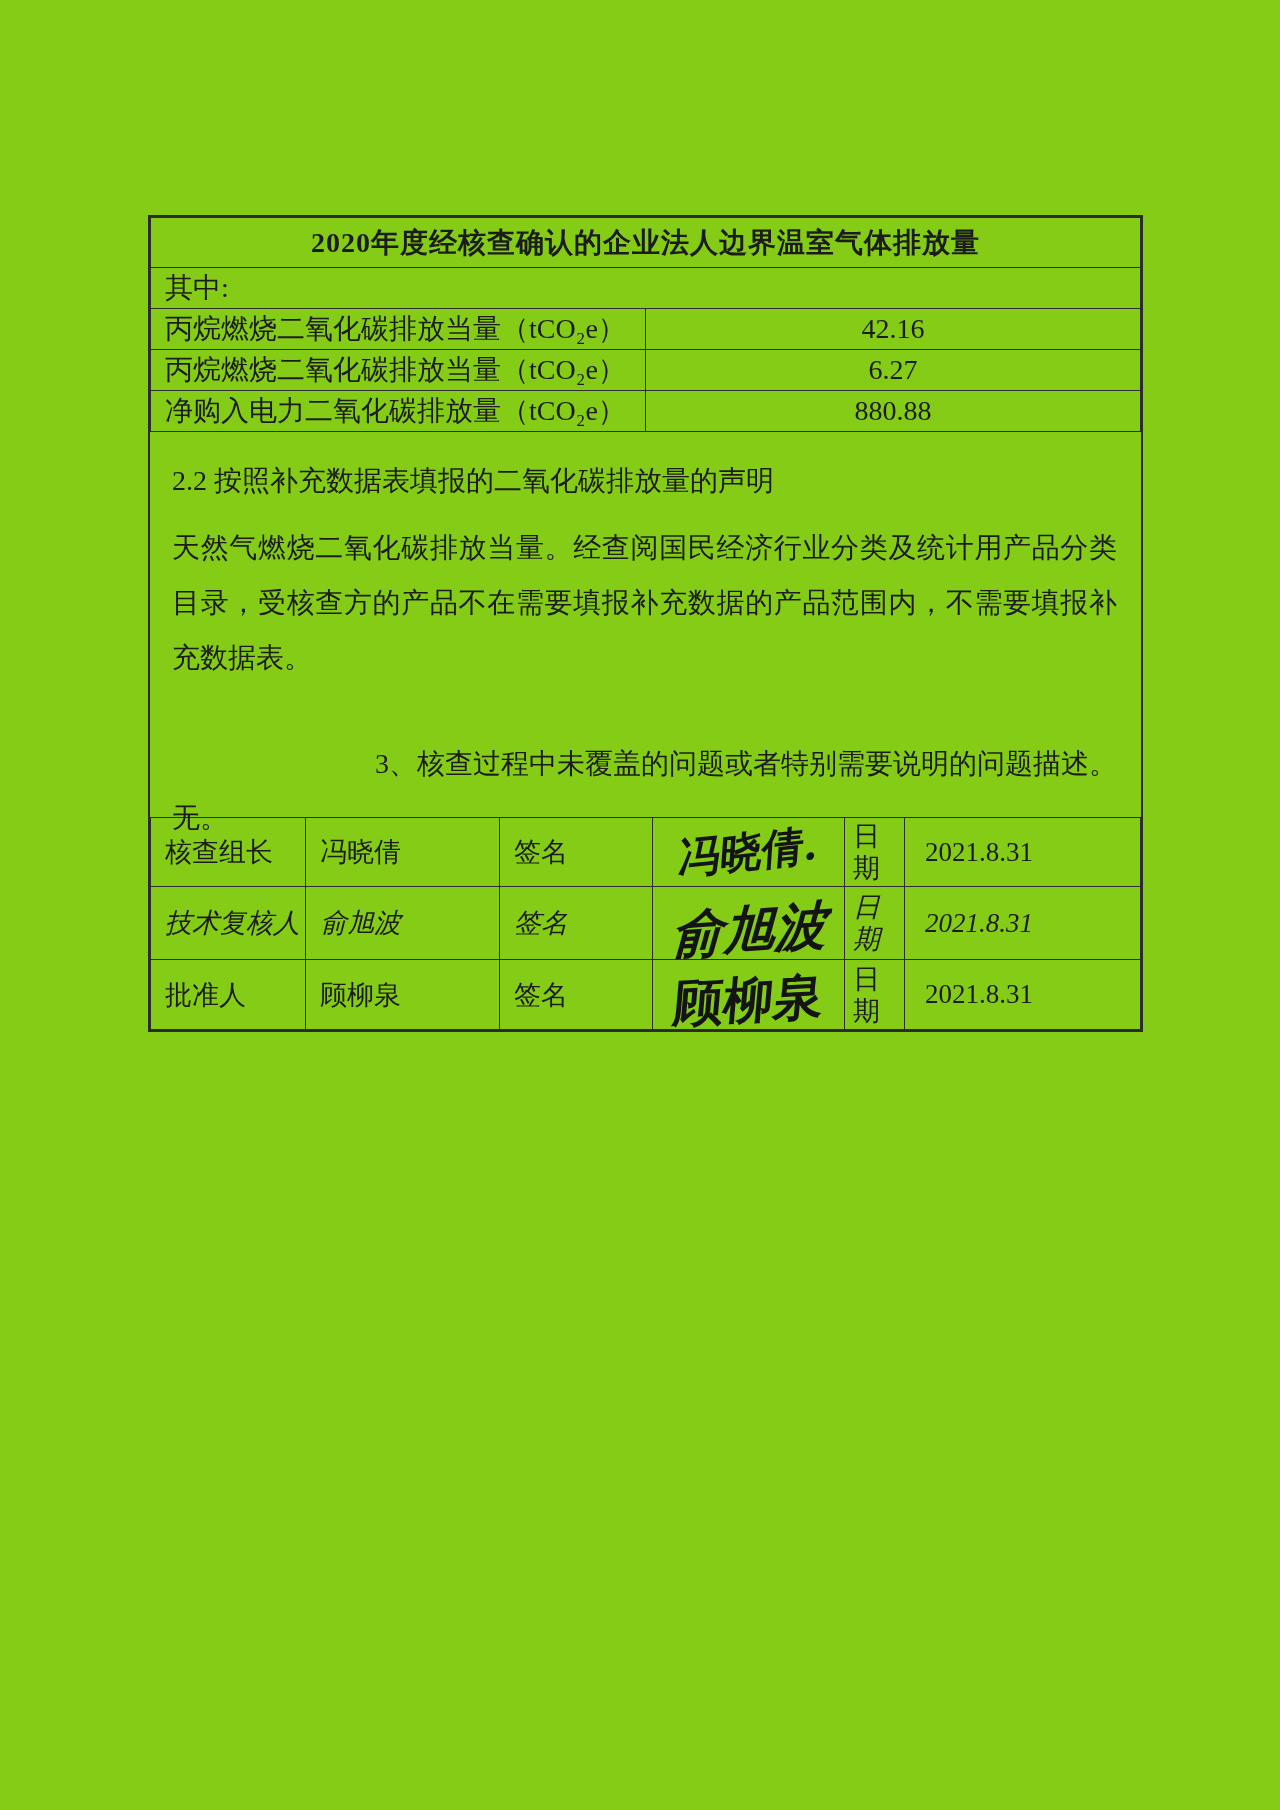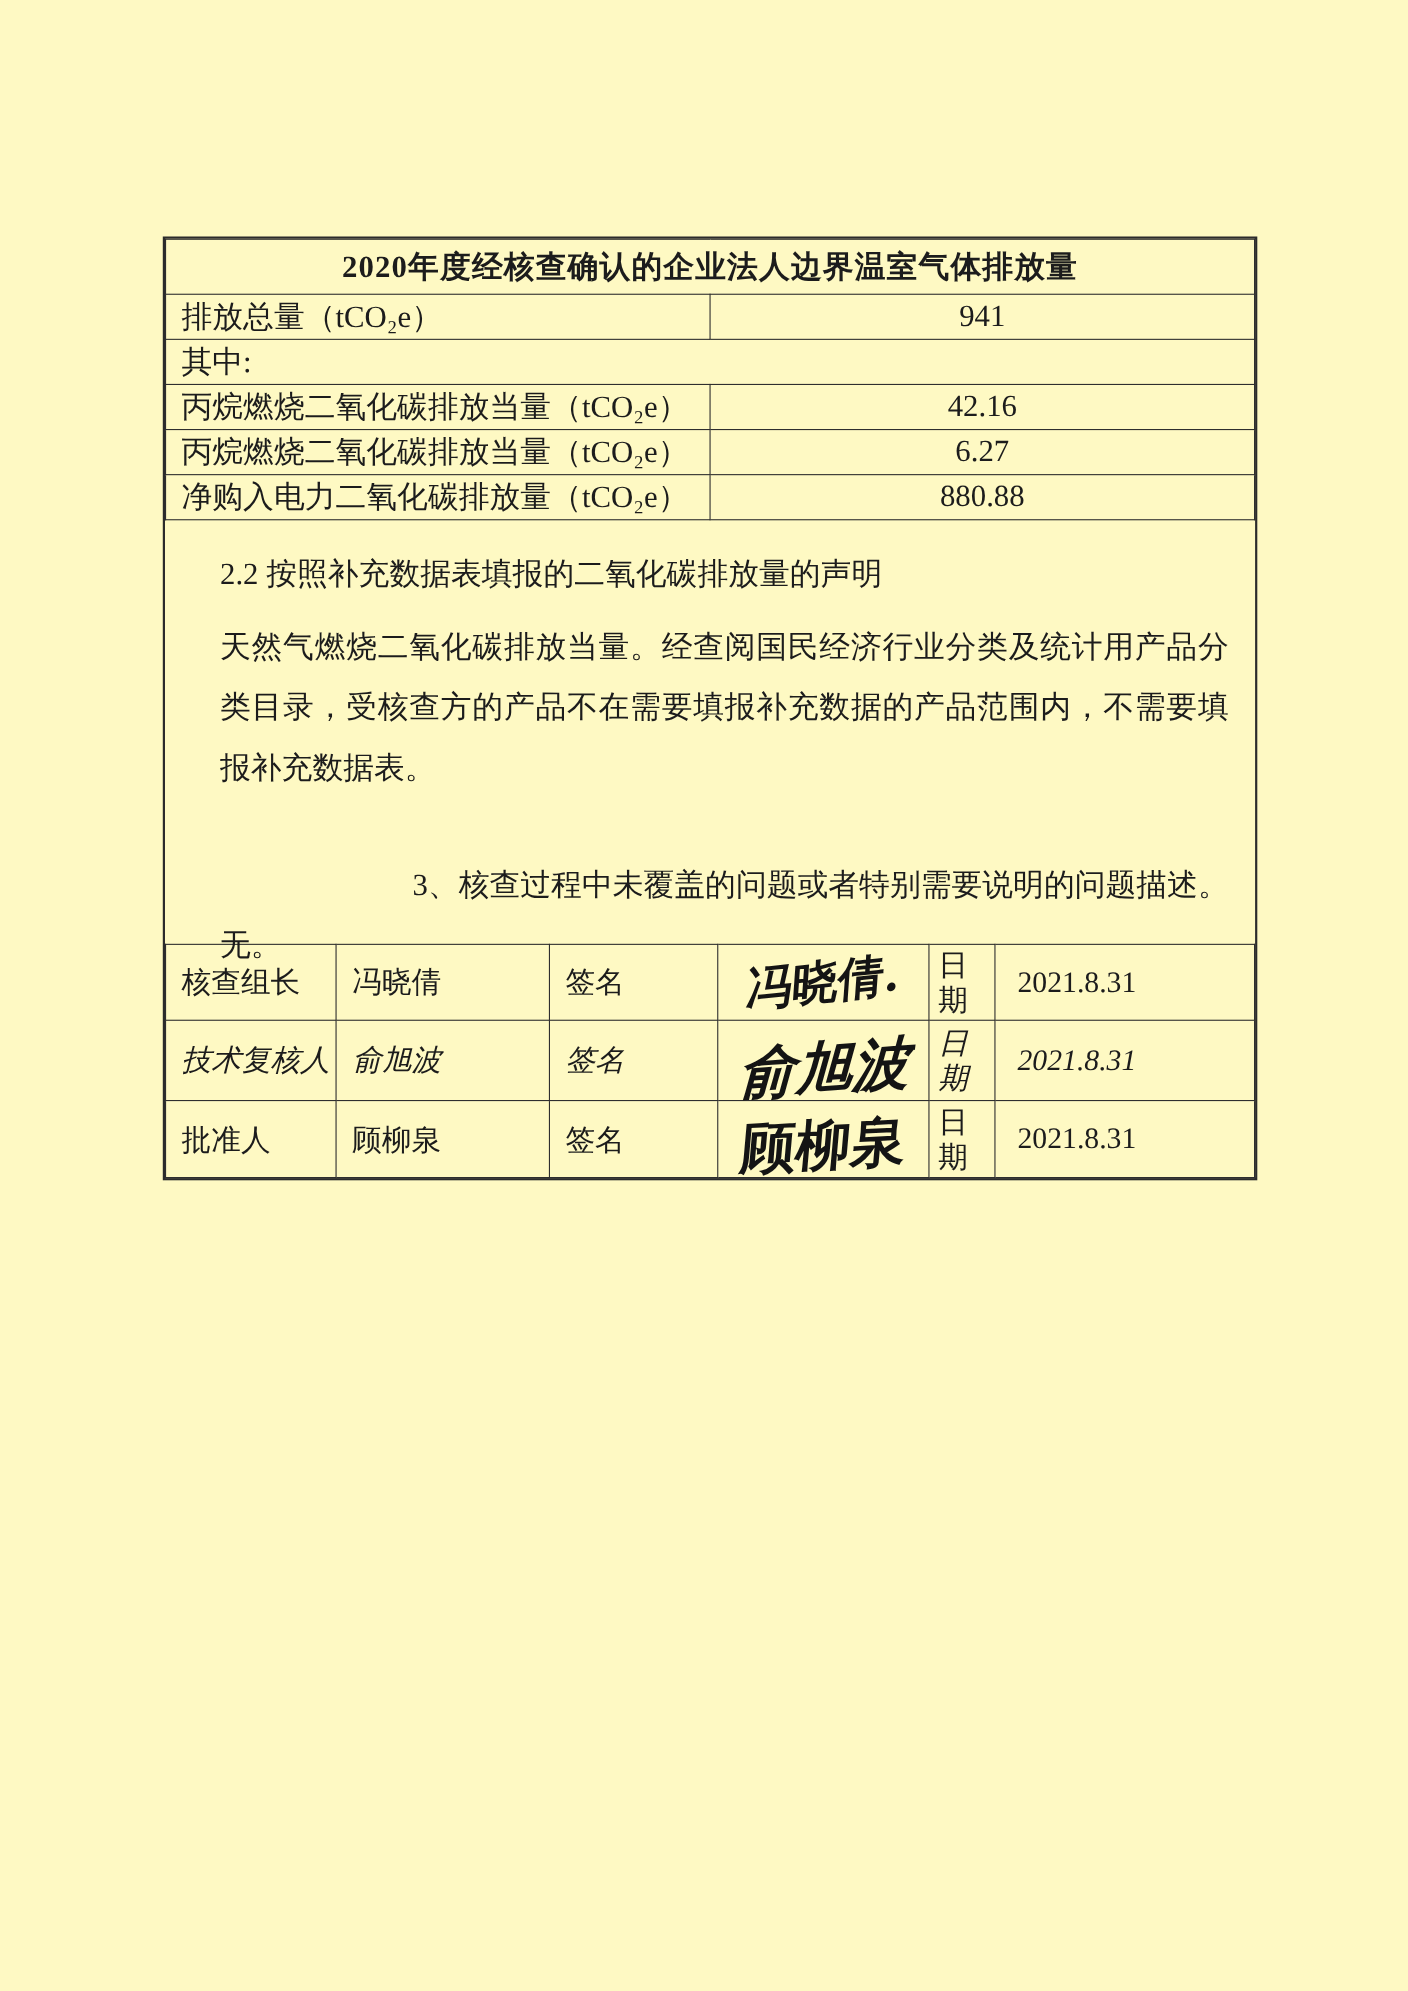"2020年度经核查确认的企业法人边界温室气体排放量" .page { background: #fef9c3 -> #84cc16 }
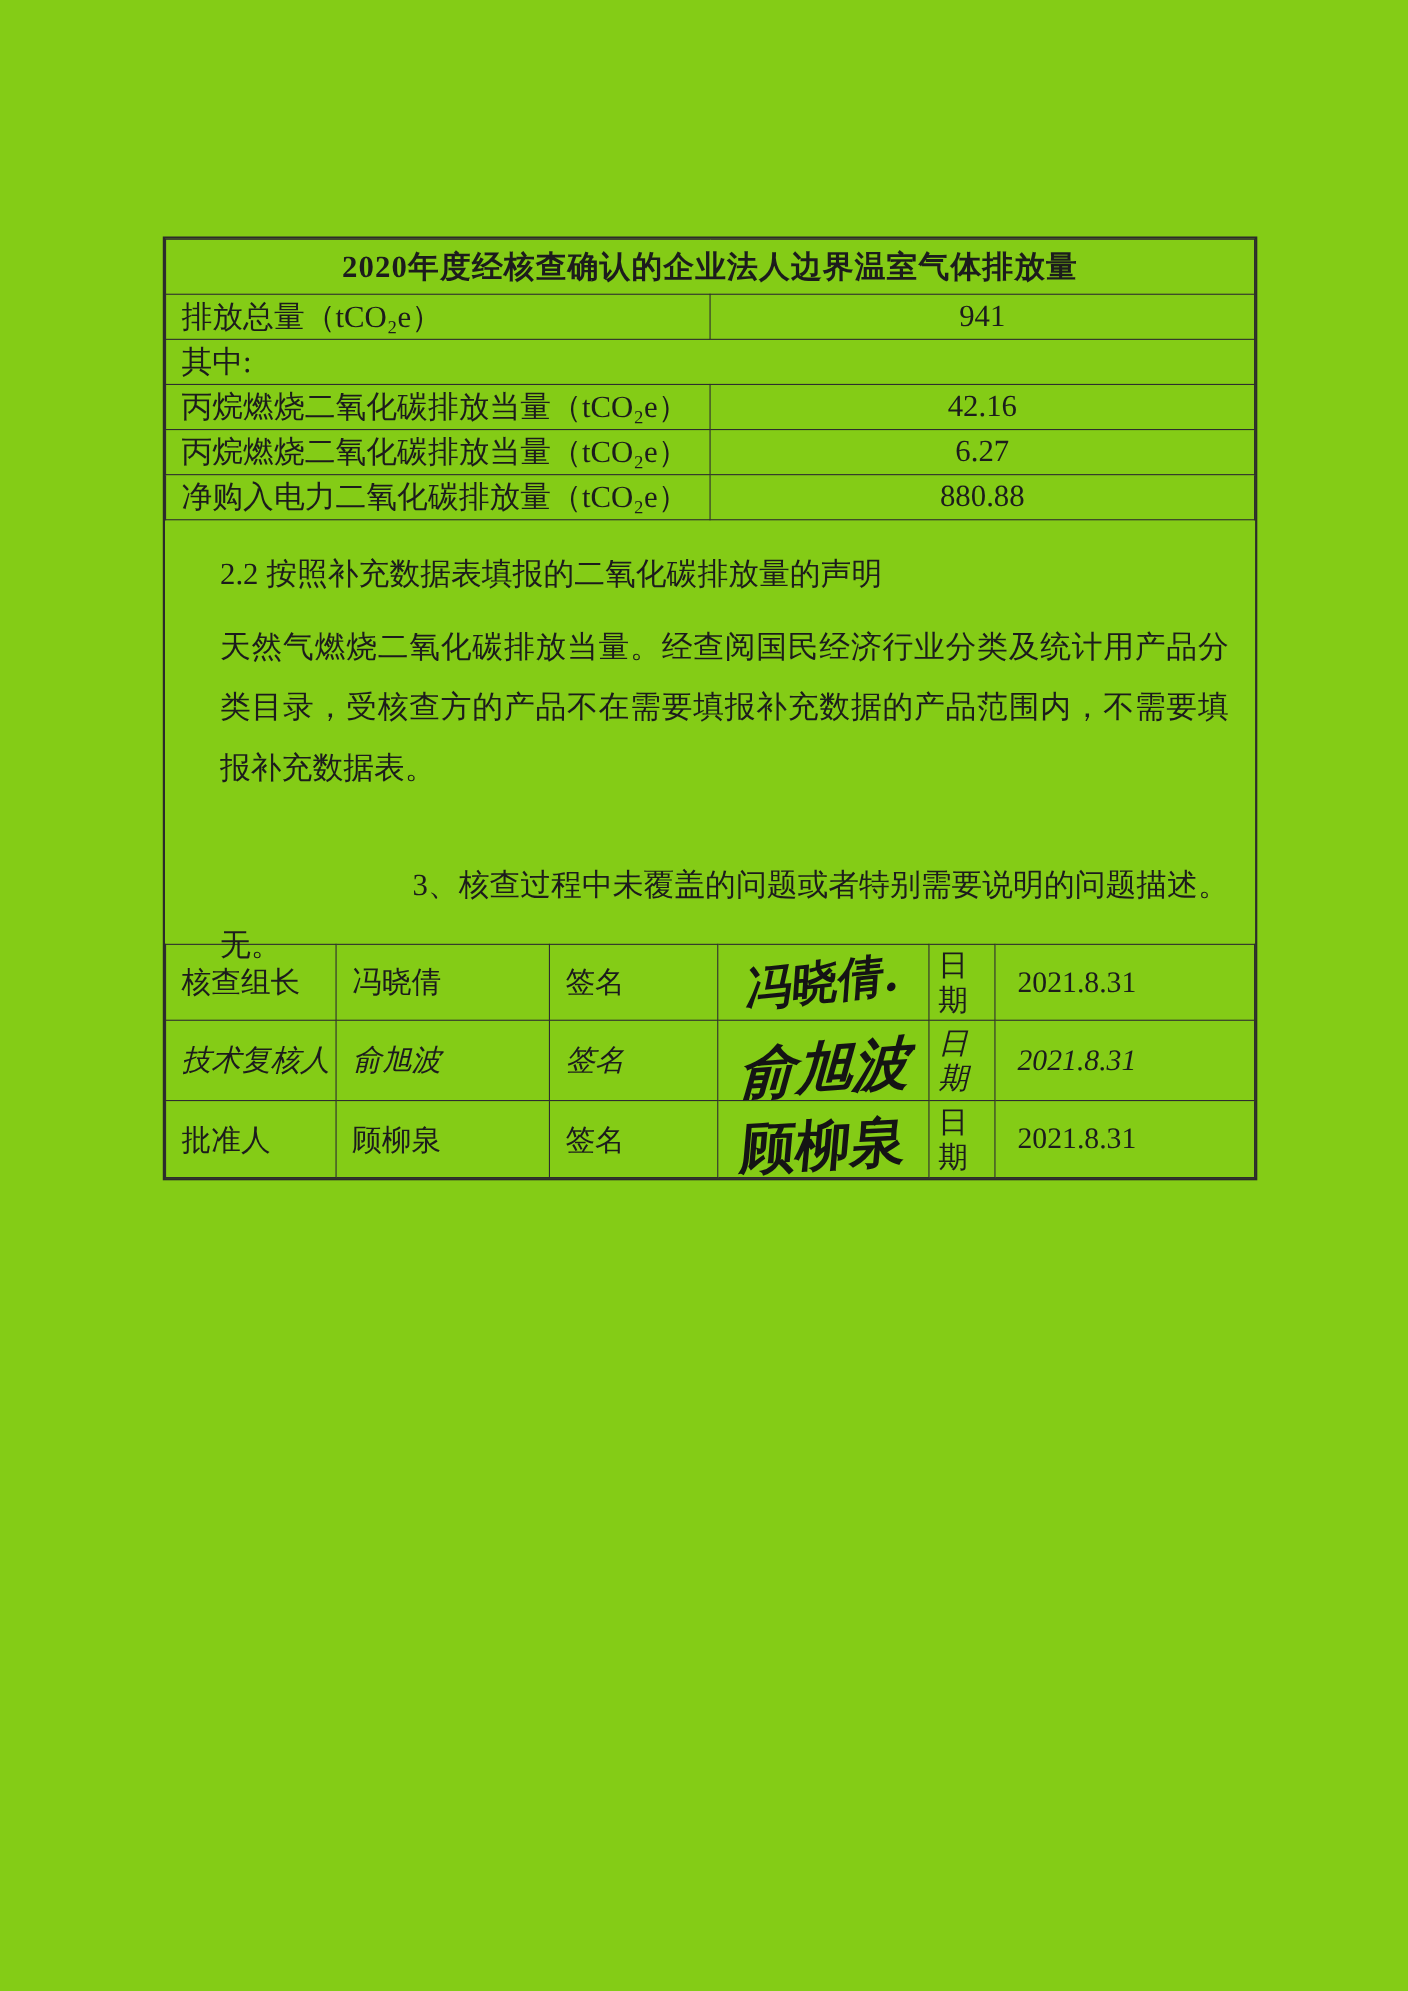"排放总量（tCO₂e）" tr.emit-row { html: <tr> <td>排放总量（tCO₂e）</td> <td>941</td> </tr> -> none }
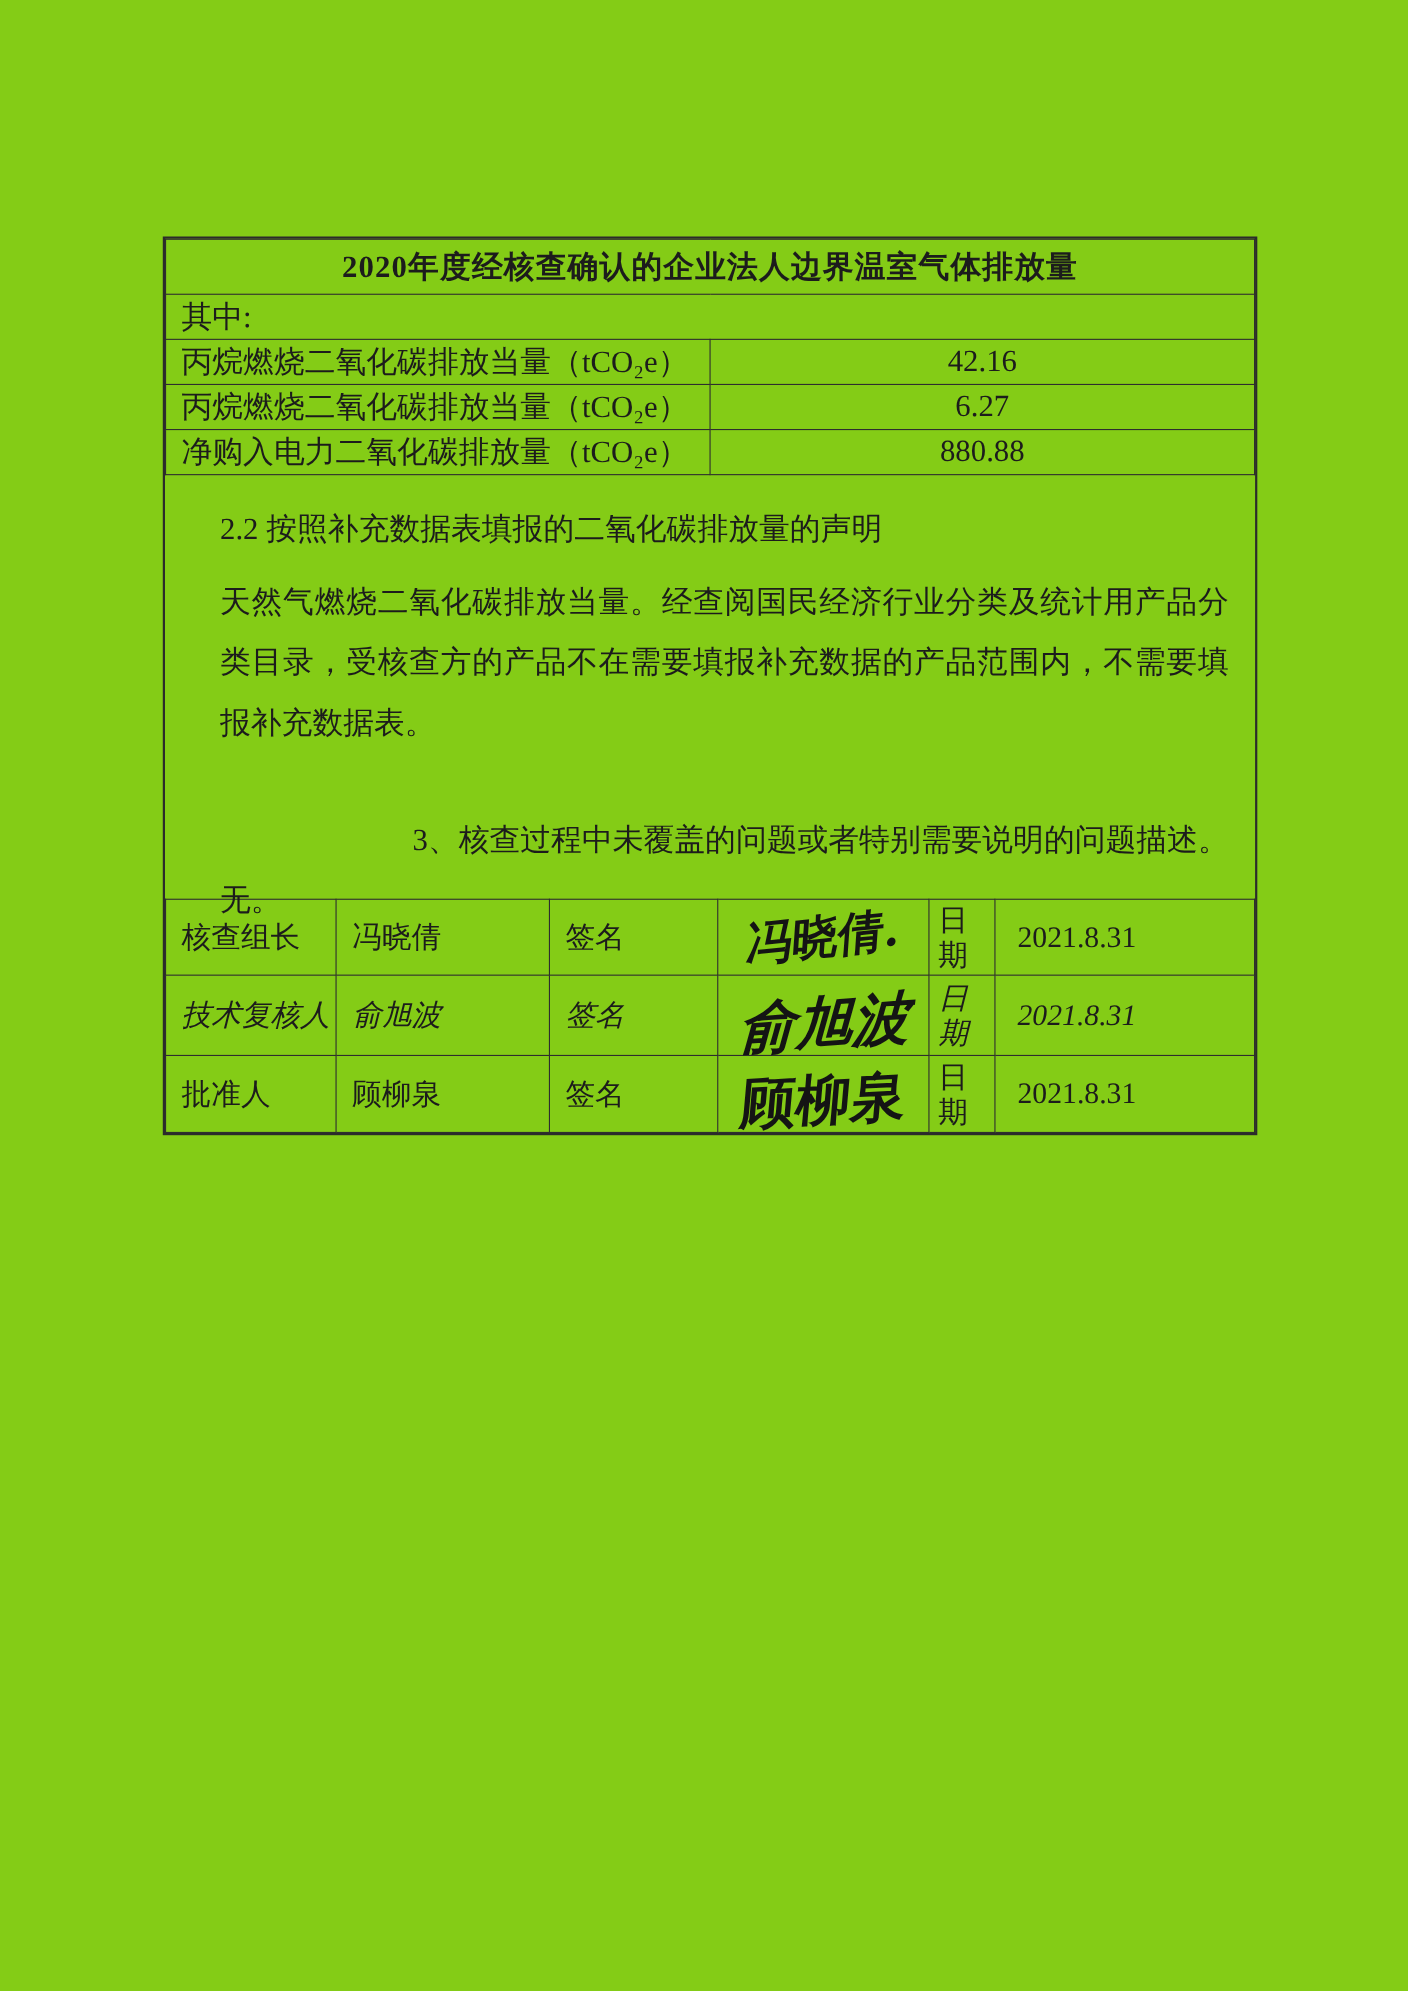"2.2 按照补充数据表填报的二氧化碳排放量的声明" .text-block { margin-left: 28px -> none }
